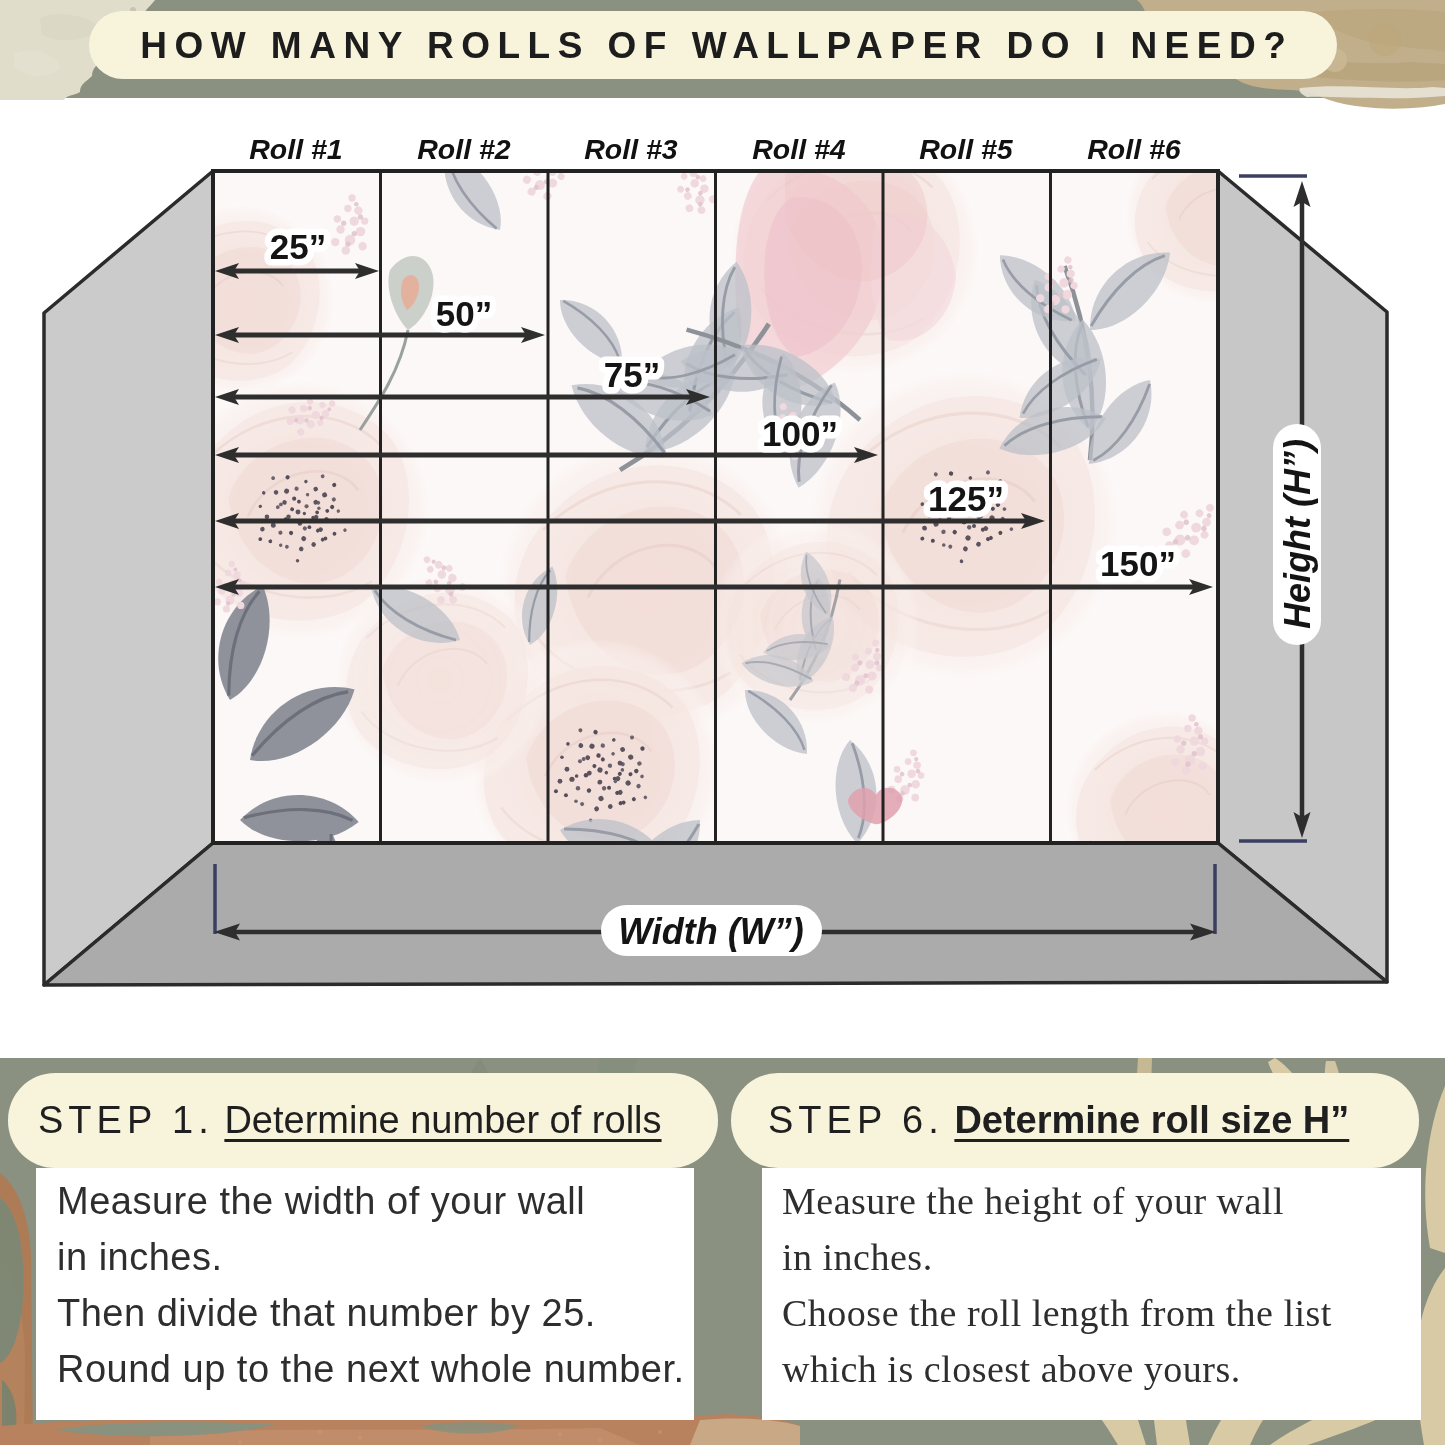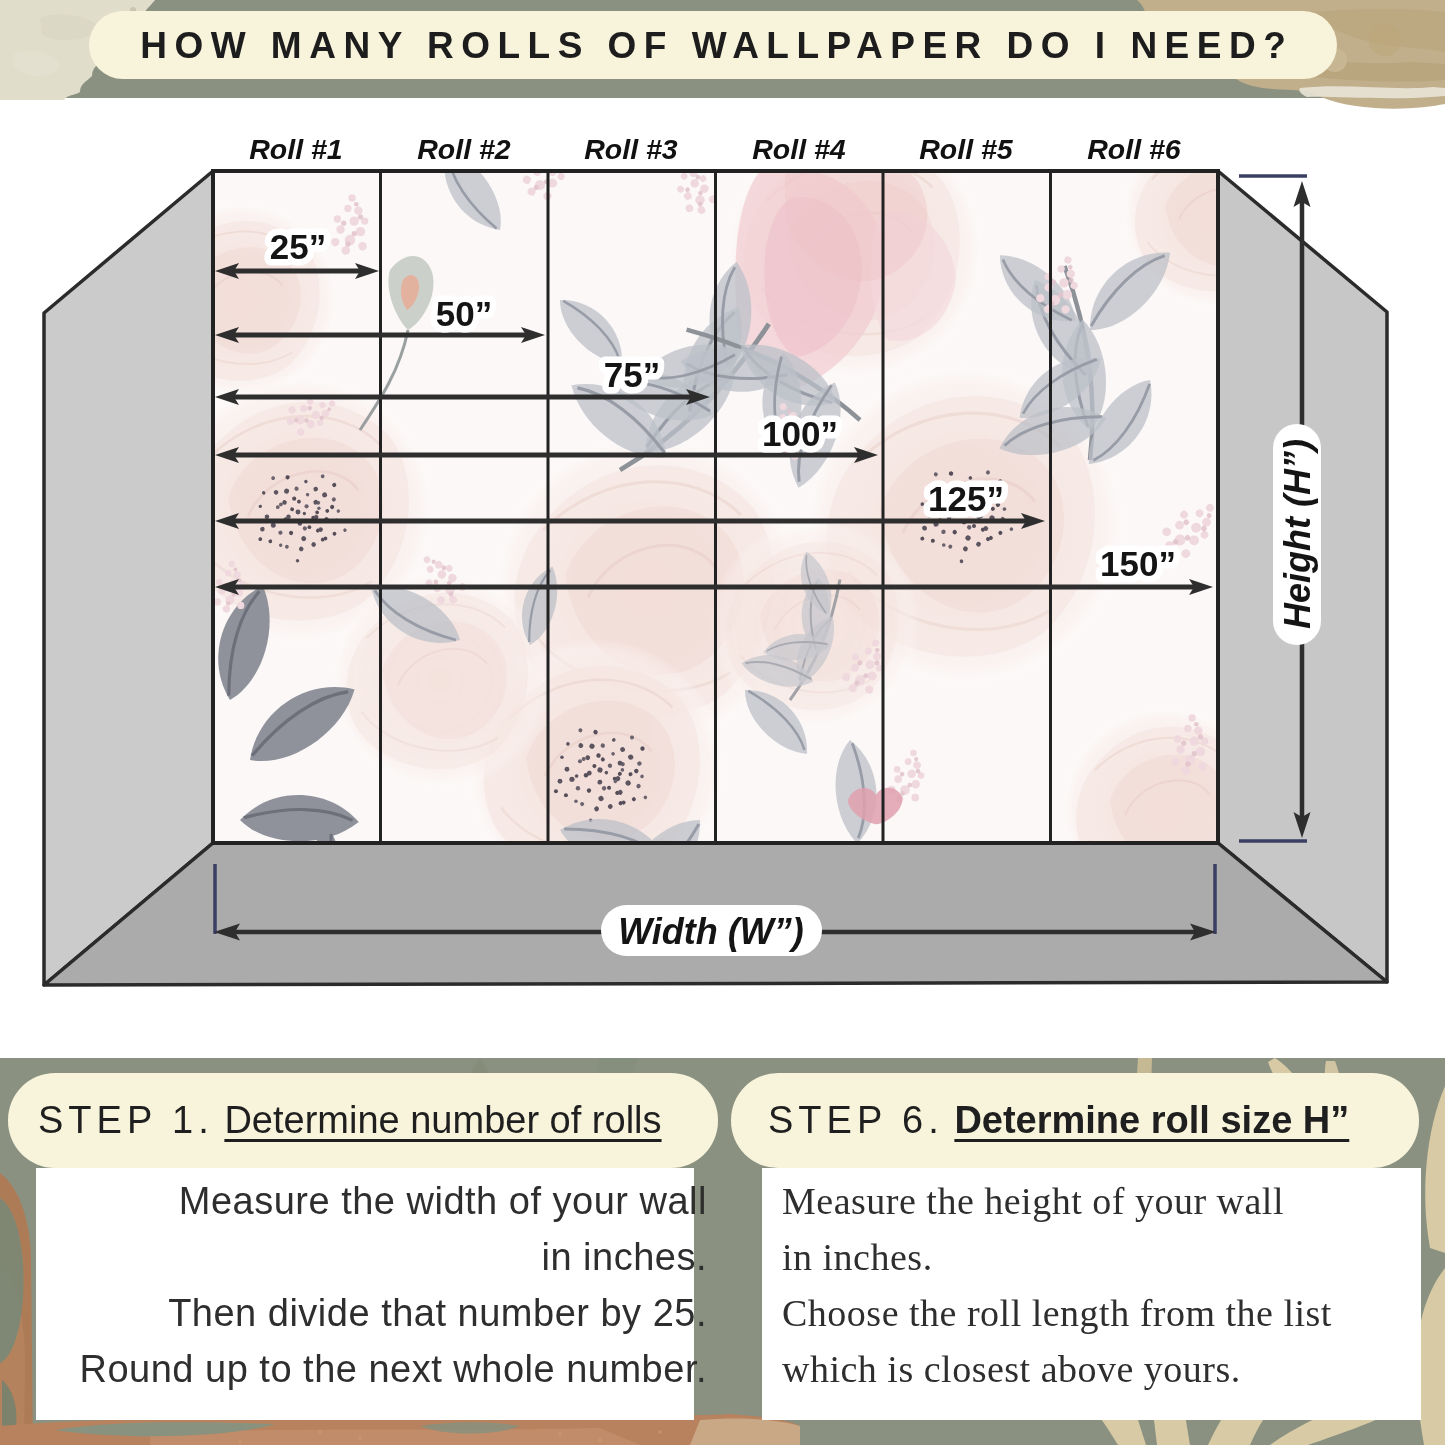"Measure the width of your" div.abs { text-align: right -> none }
